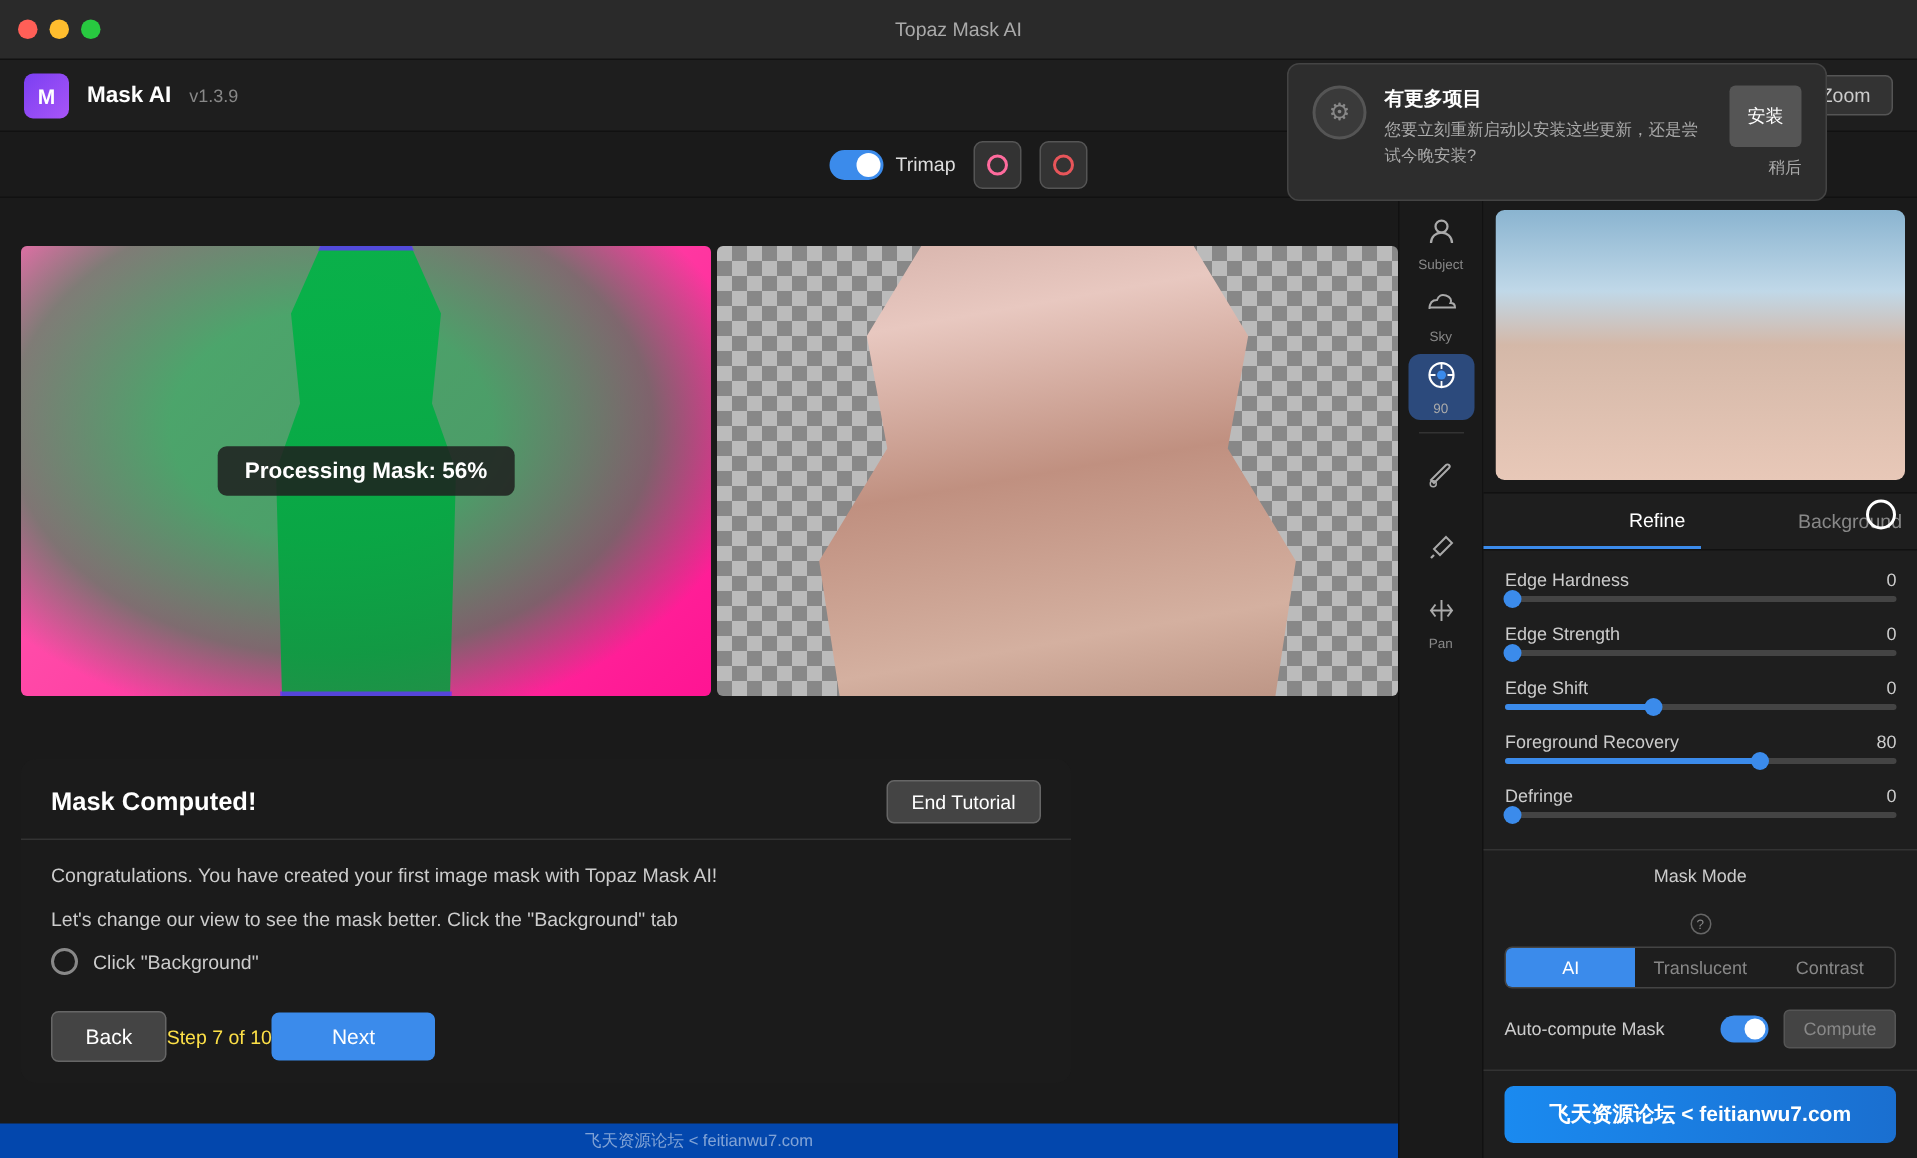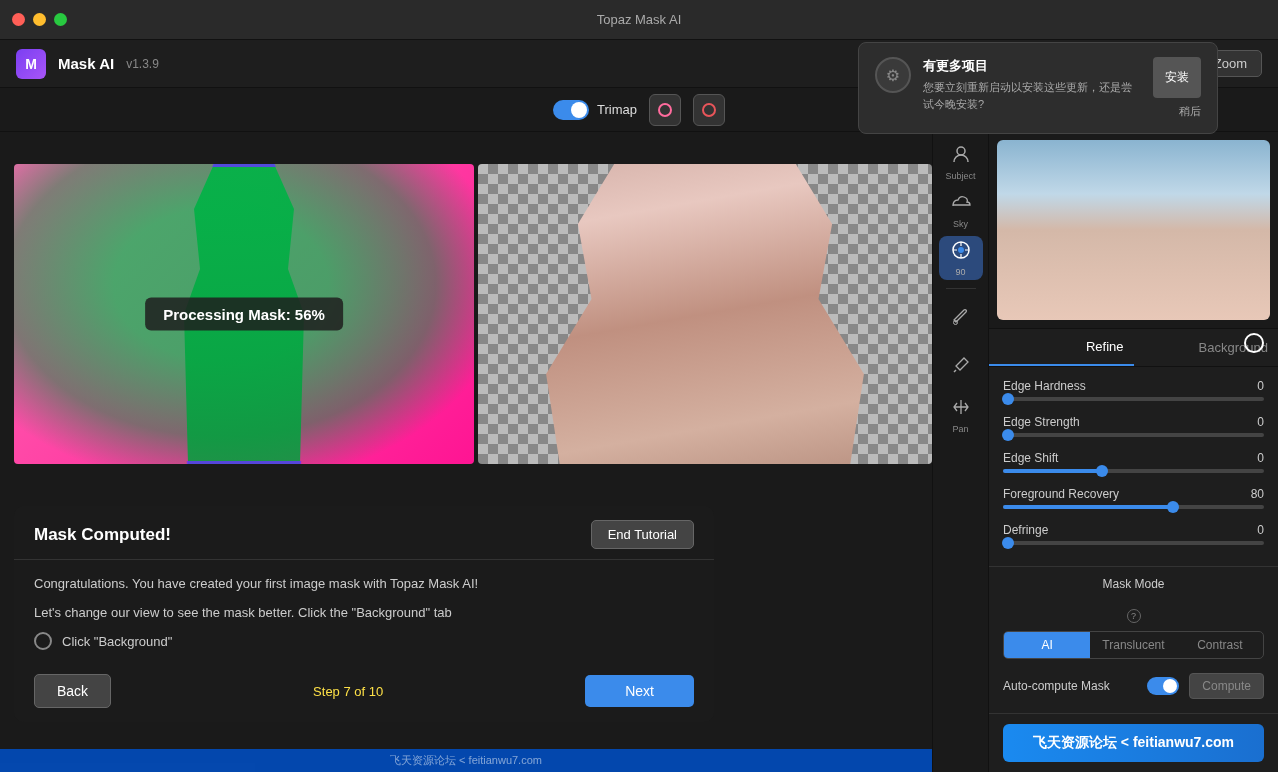"Back" .tutorial-footer { justify-content: space-between -> flex-start }
